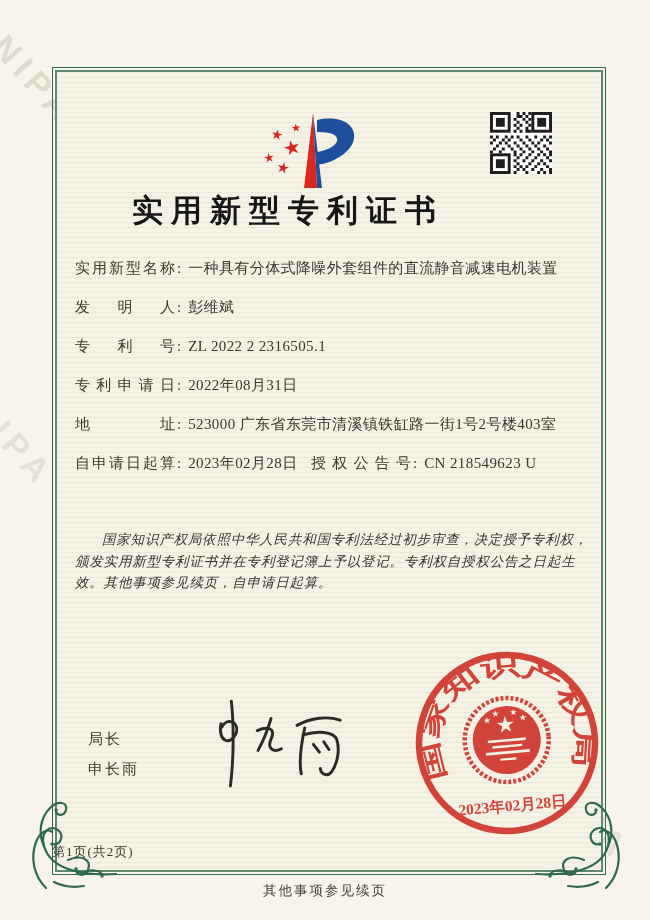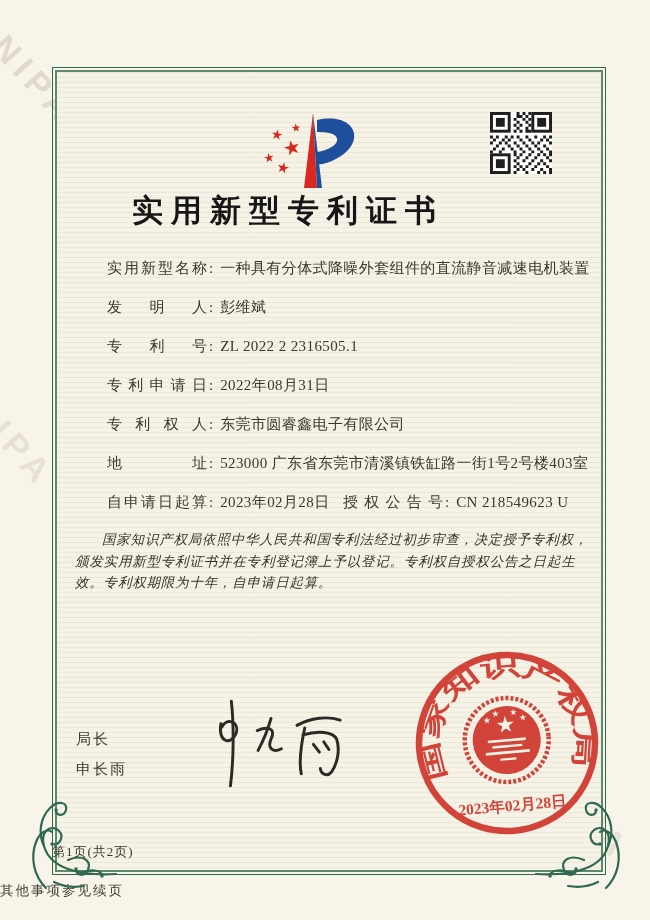"实用新型名称 : 一种具有分体式降噪外套组件的直流静音减速电机装置" .fields { margin-left: 32px -> none }
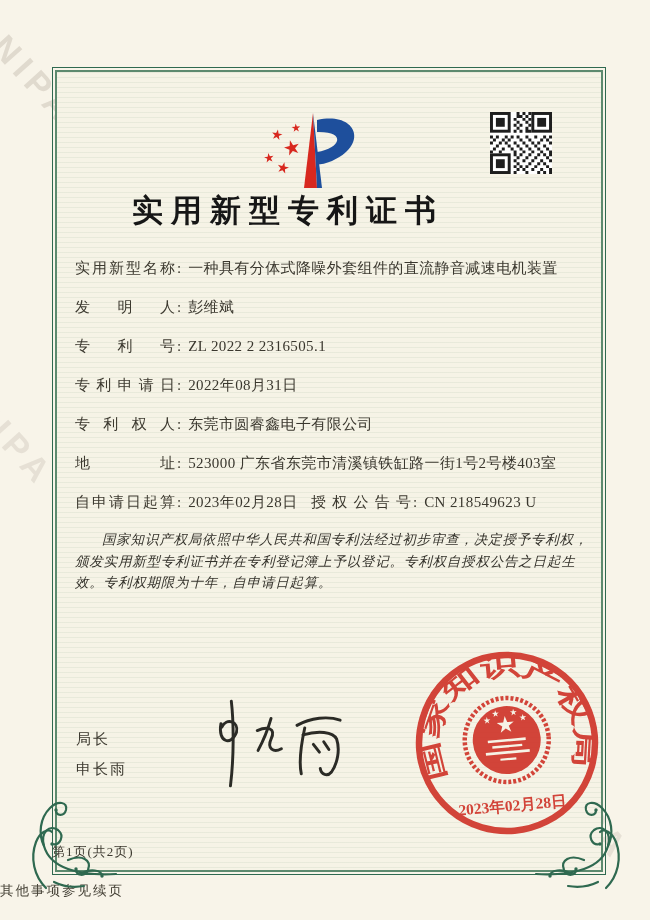"专利权人 : 东莞市圆睿鑫电子有限公司" div.frow { html: <div> <span>专利权人</span><span>:</span><span>东莞市圆睿鑫电子有限公司</span> </div> -> none }
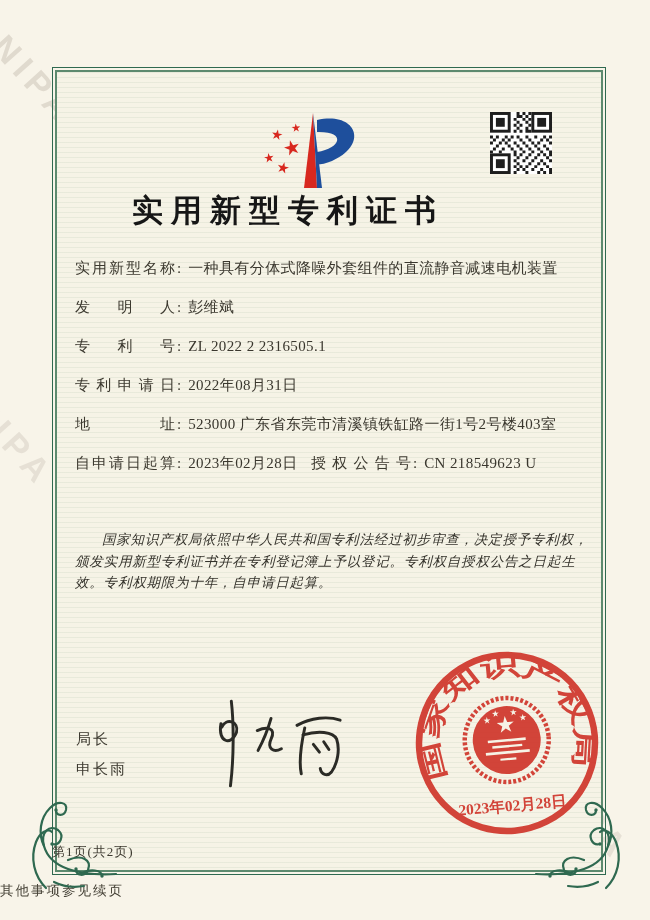"国家知识产权局依照中华人民共和国专利法经过初步审查，决定授予专利权，颁发实用新型" p { text: 专利权期限为十年 -> 其他事项参见续页 }
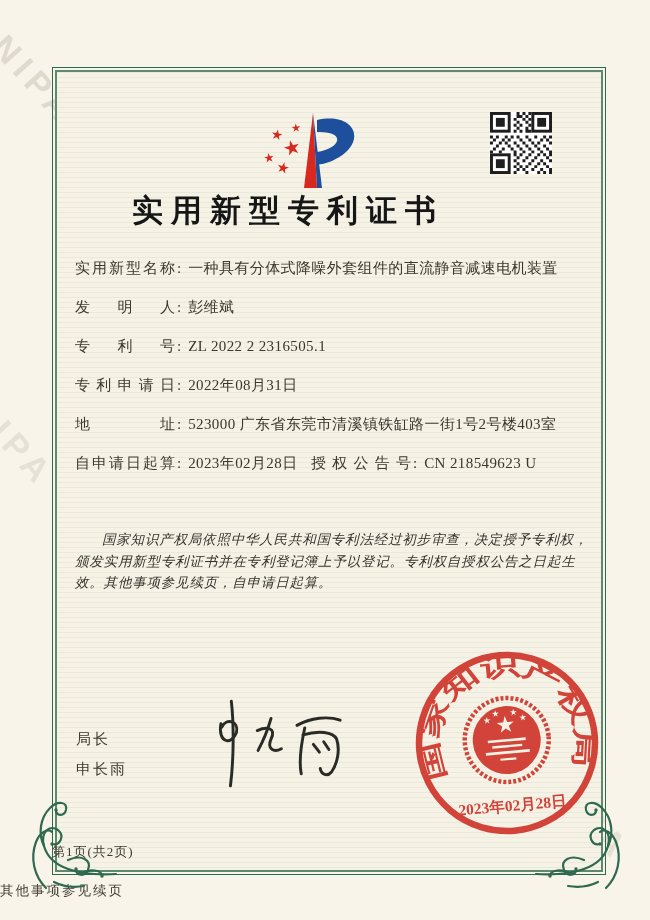"局长" .officer { left: 76px -> 88px }
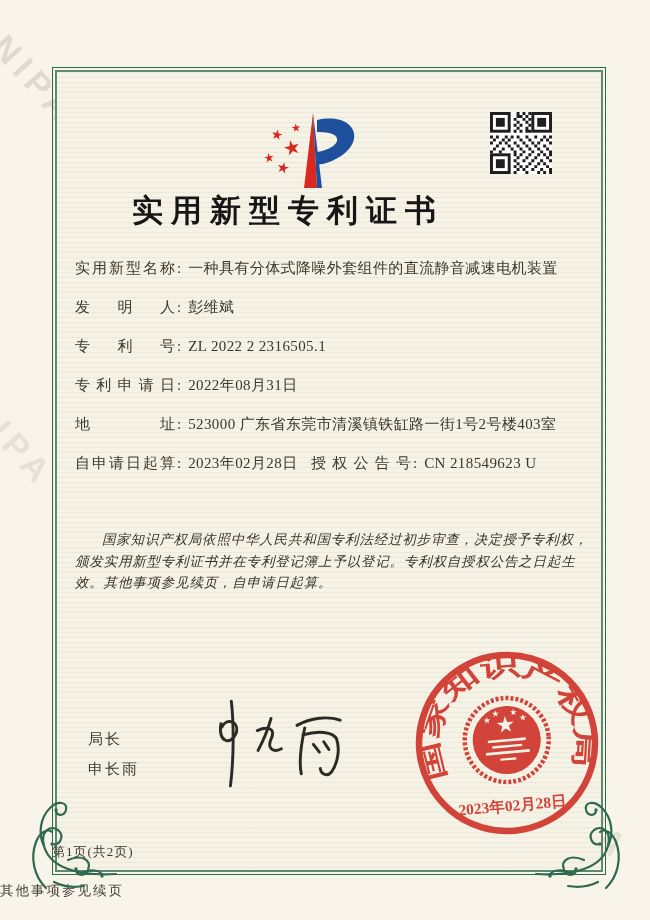"其他事项参见续页" .note { text-align: left -> center }
